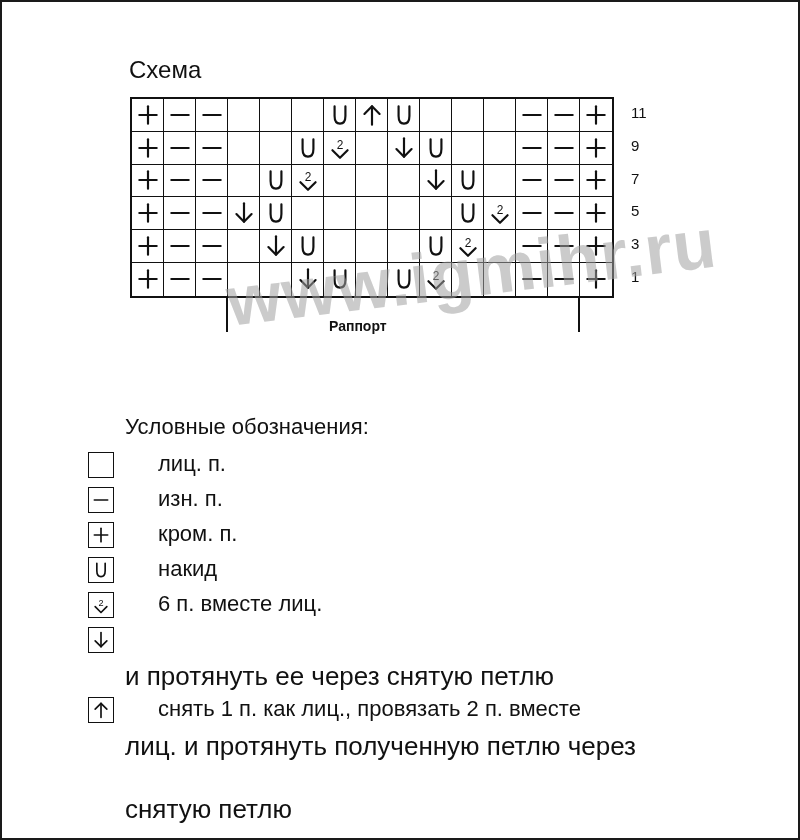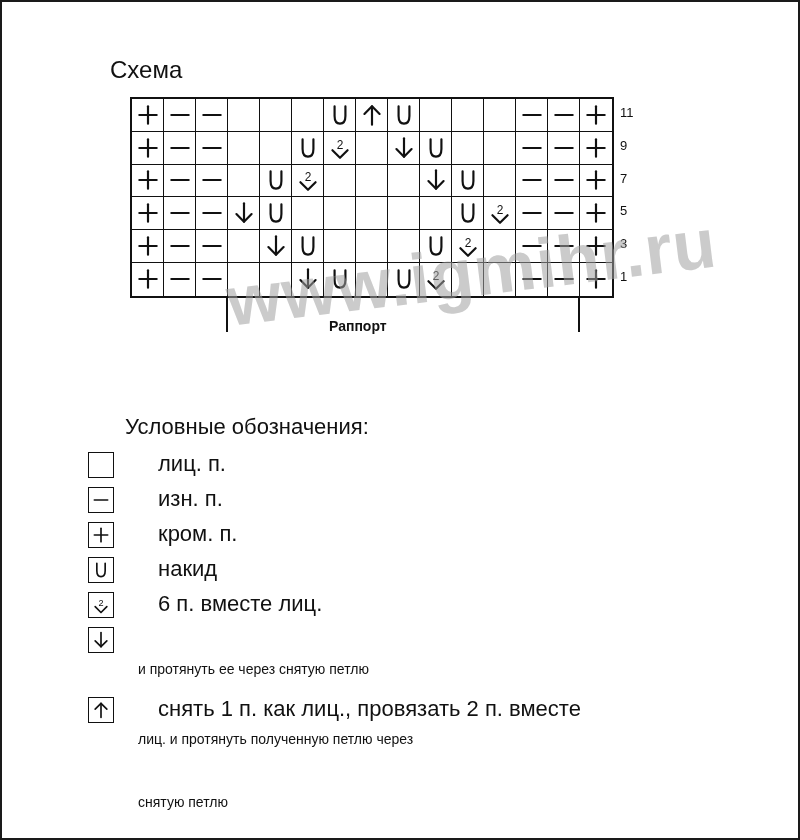"Схема" .title { left: 110px -> 129px }
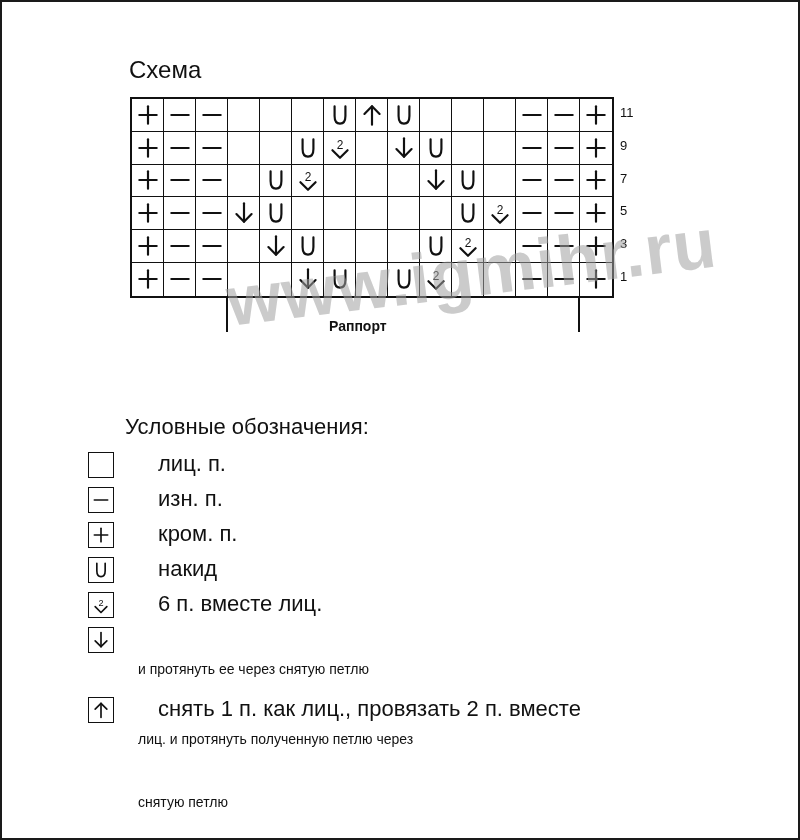"11" .rownum { font-size: 13px -> 15px; margin-left: none -> 11px }
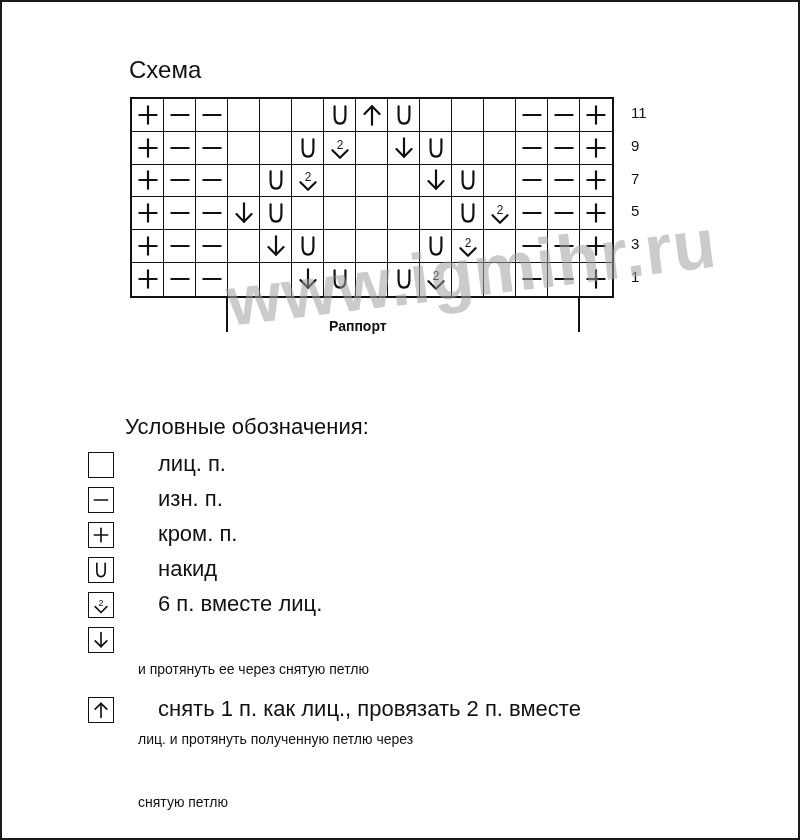"и протянуть ее через снятую" .leg-cont { font-size: 14px -> 26px; margin-left: 13px -> none }
